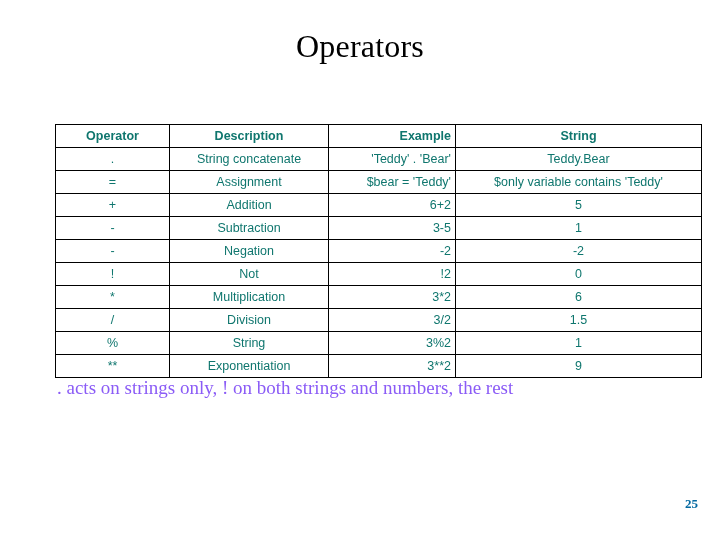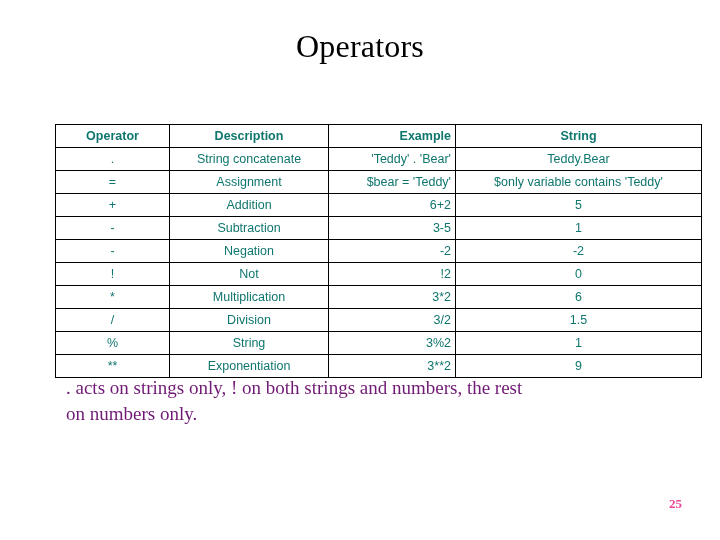". acts on strings only," .note { color: #701a75 -> #8b5cf6; left: 66px -> 57px }
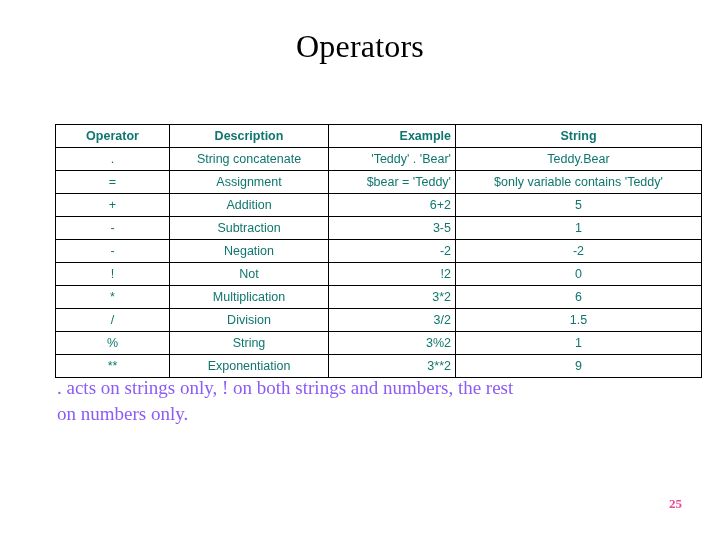"on numbers only." div { html: <div>on numbers only.</div> -> none }
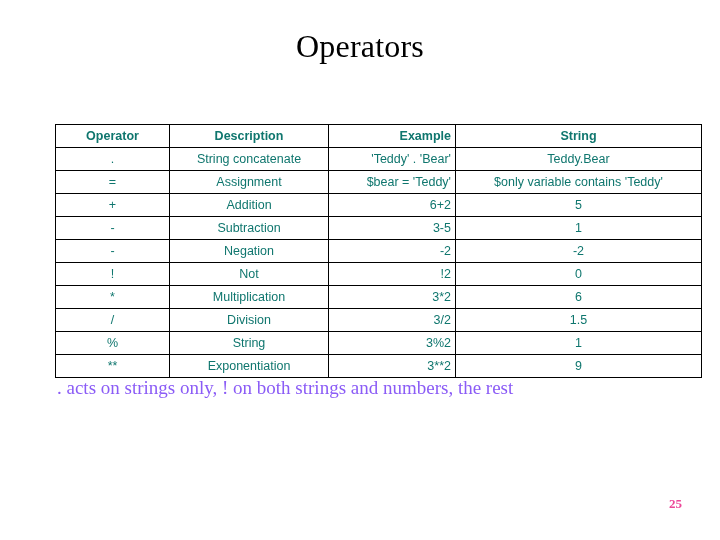"25" .page-num { color: #ec4899 -> #0369a1; right: 38px -> 22px }
